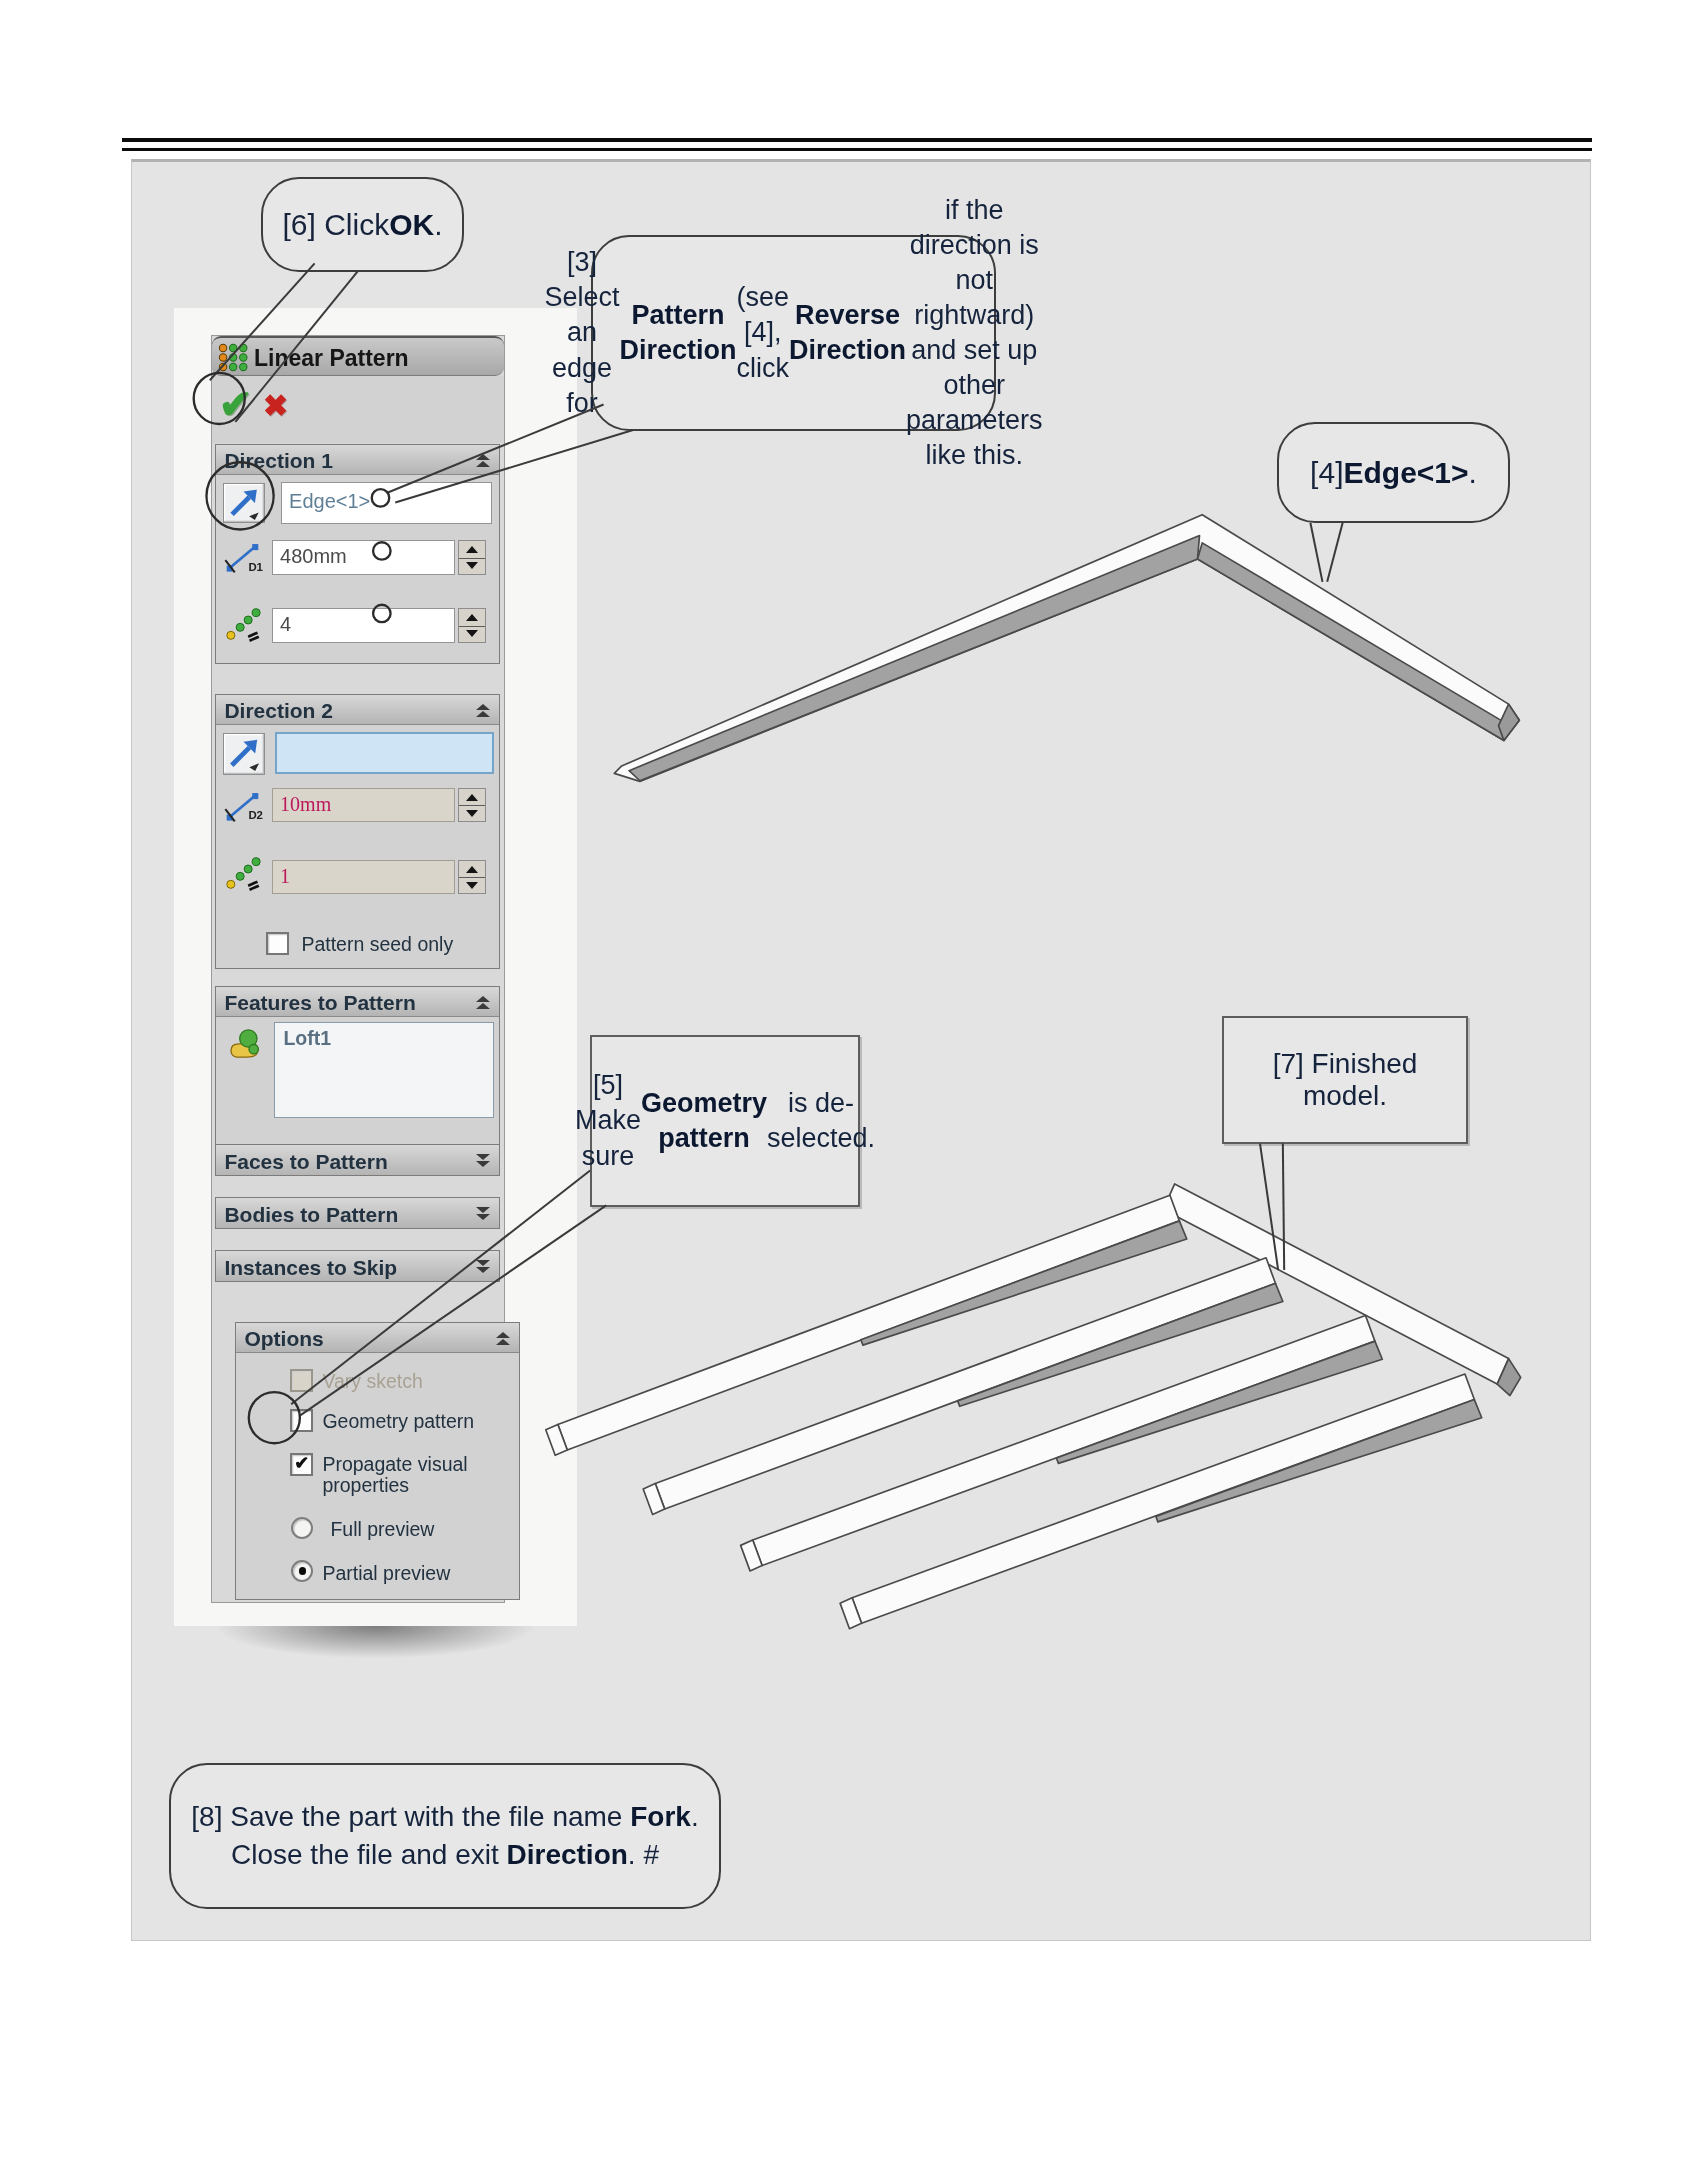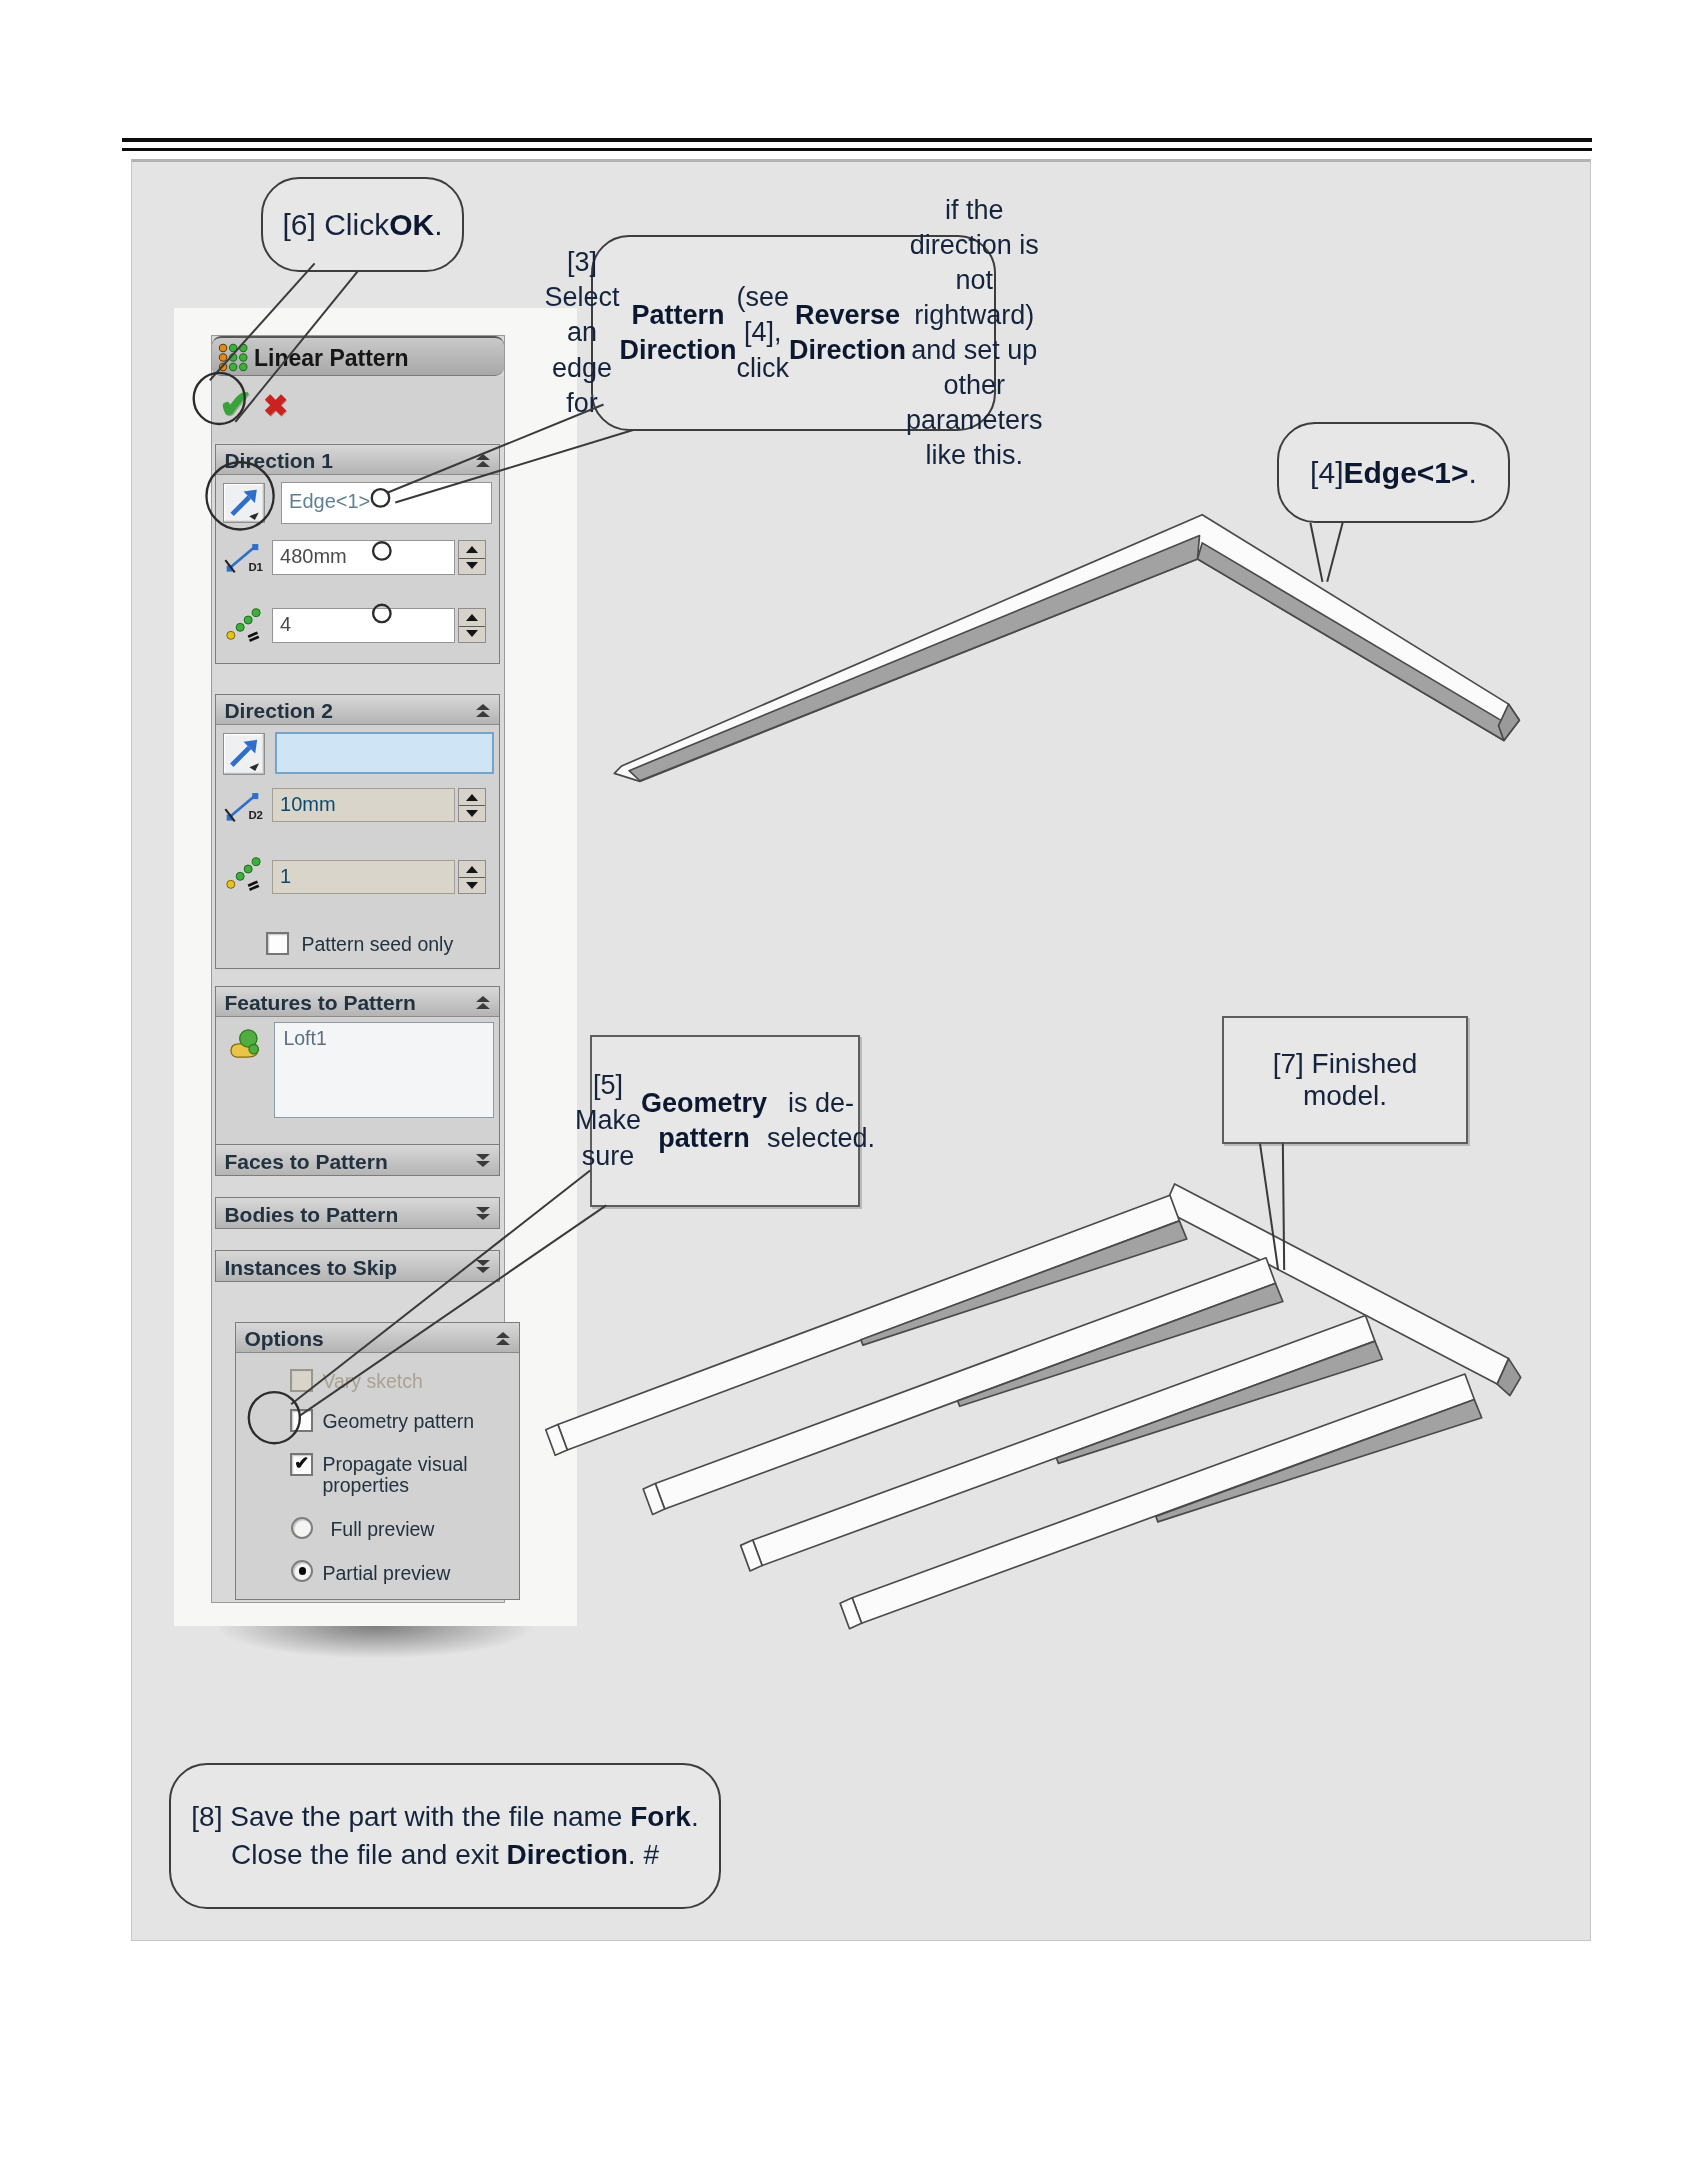"10mm" .field.dis { color: #0c4a6e -> #be185d; font-family: none -> Liberation Serif, serif }
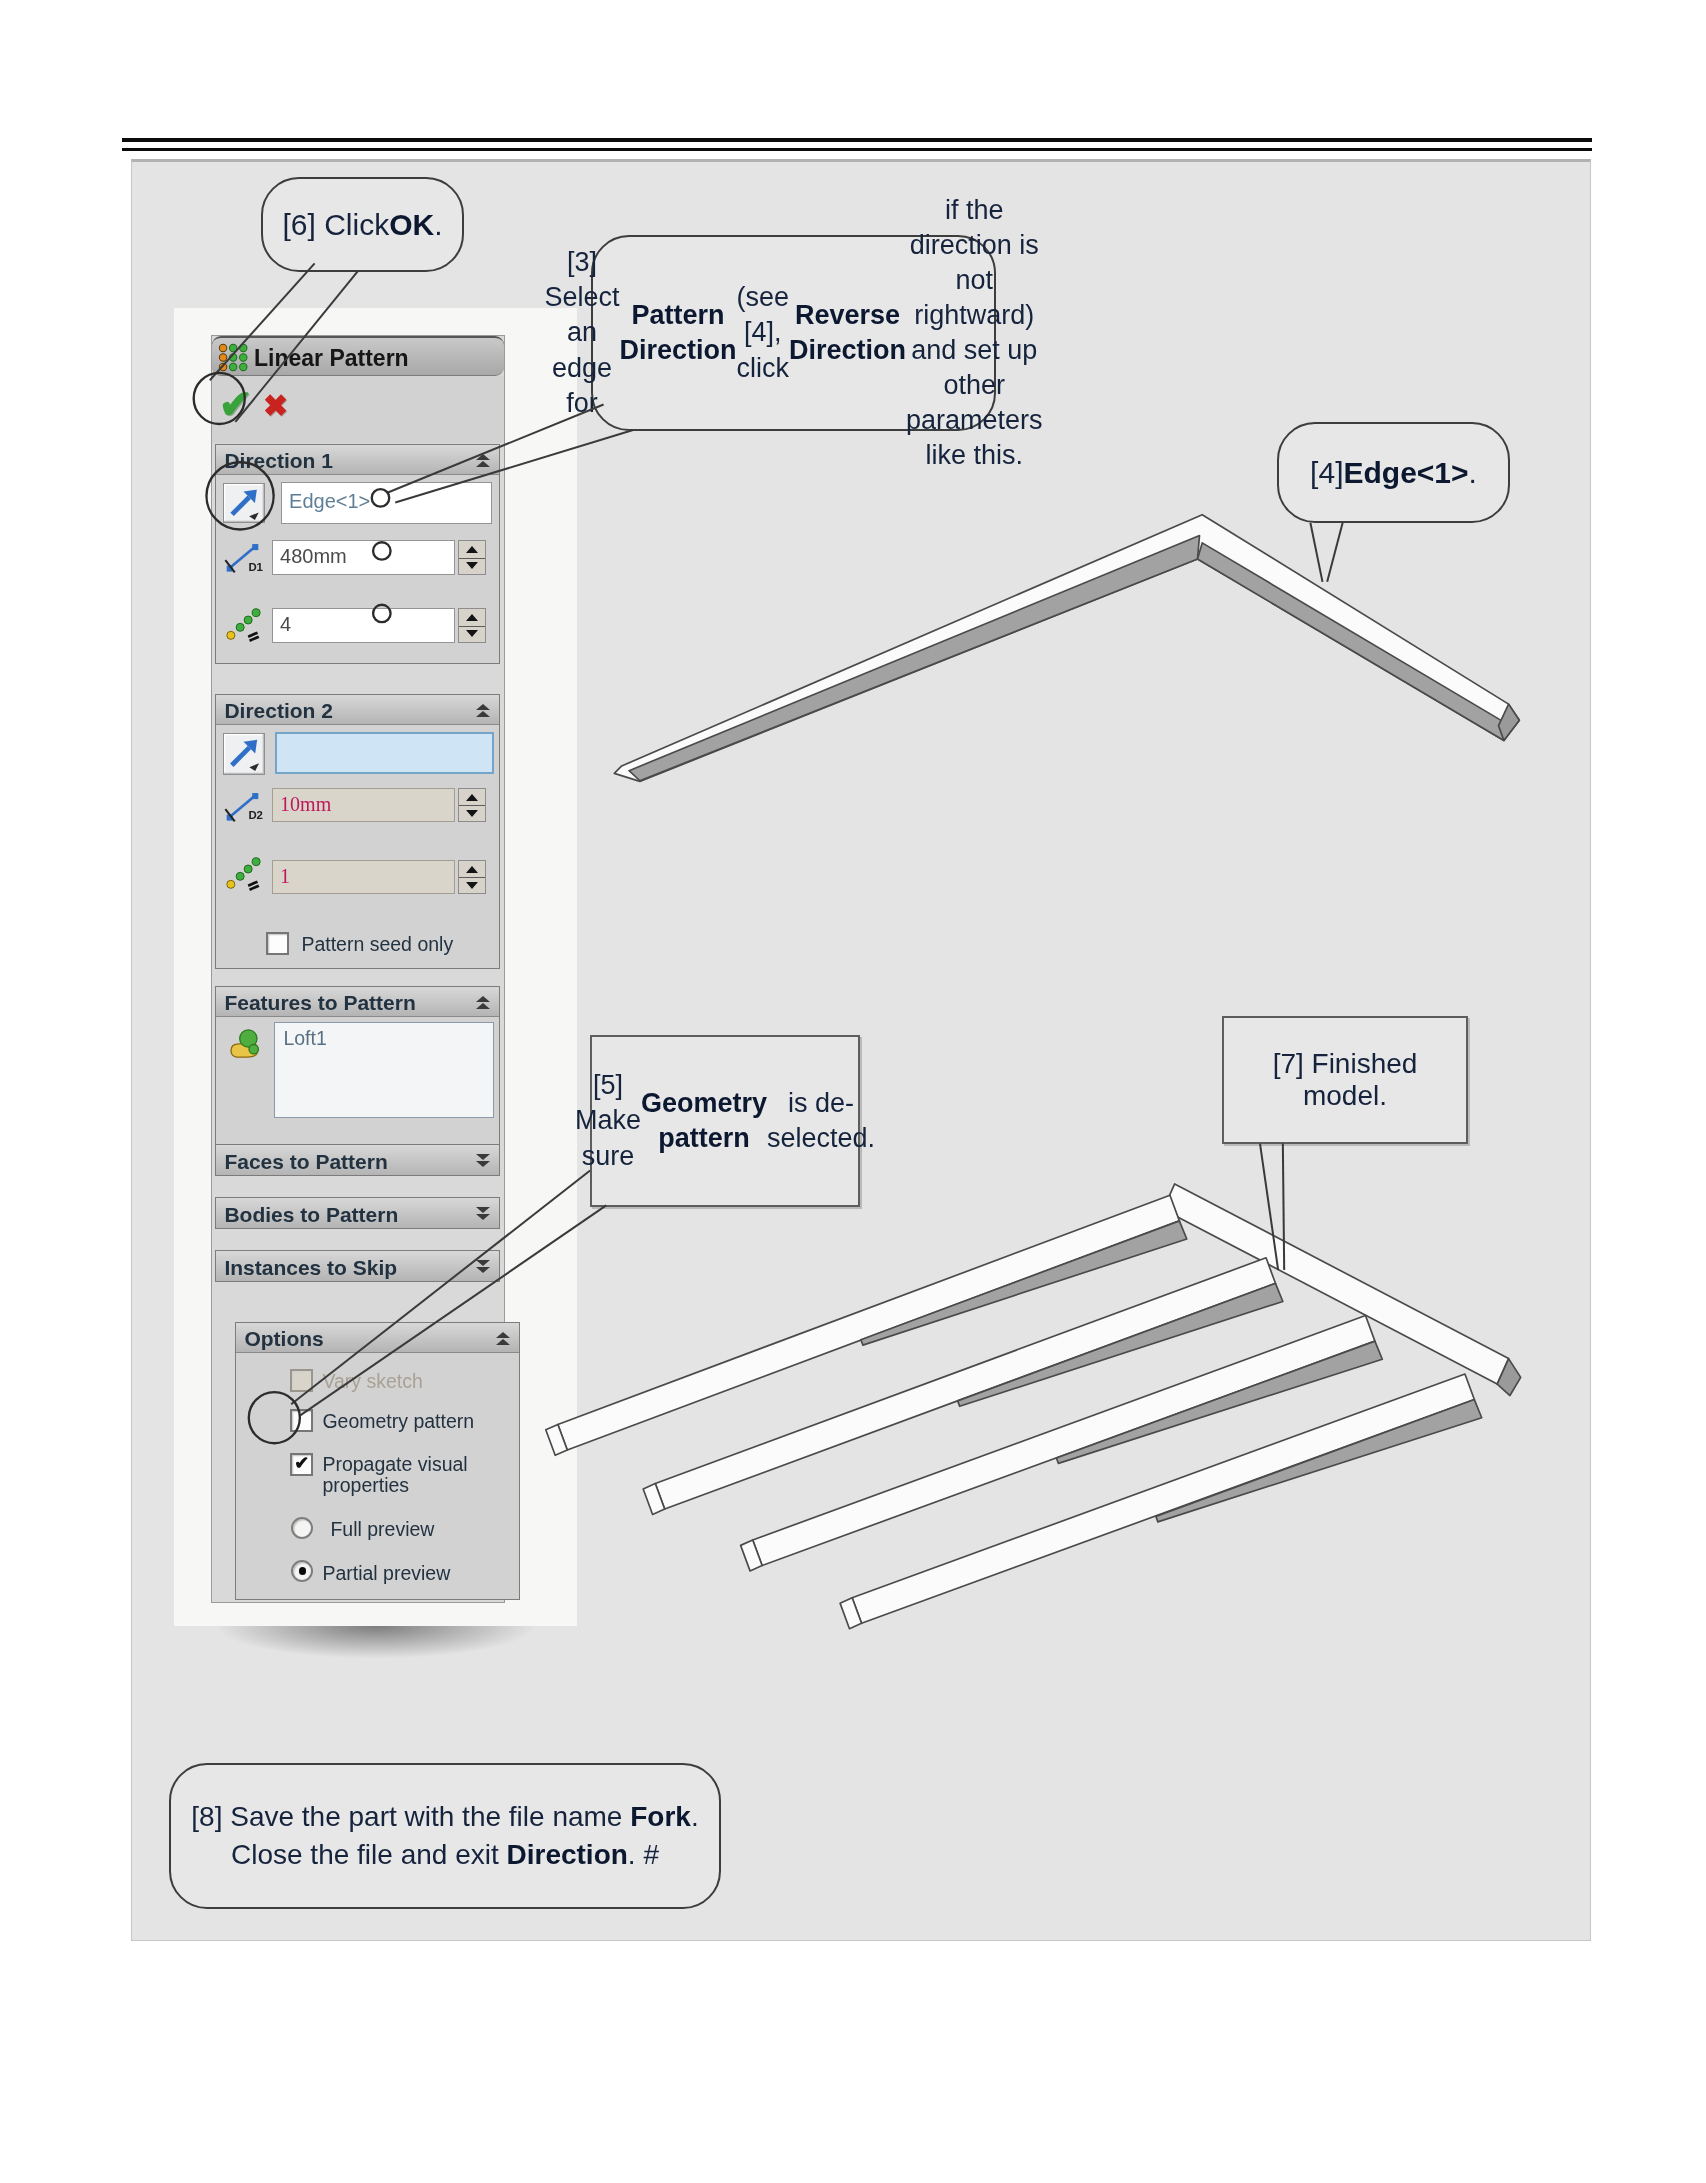"Loft1" .listbox .litem { font-weight: none -> bold }
